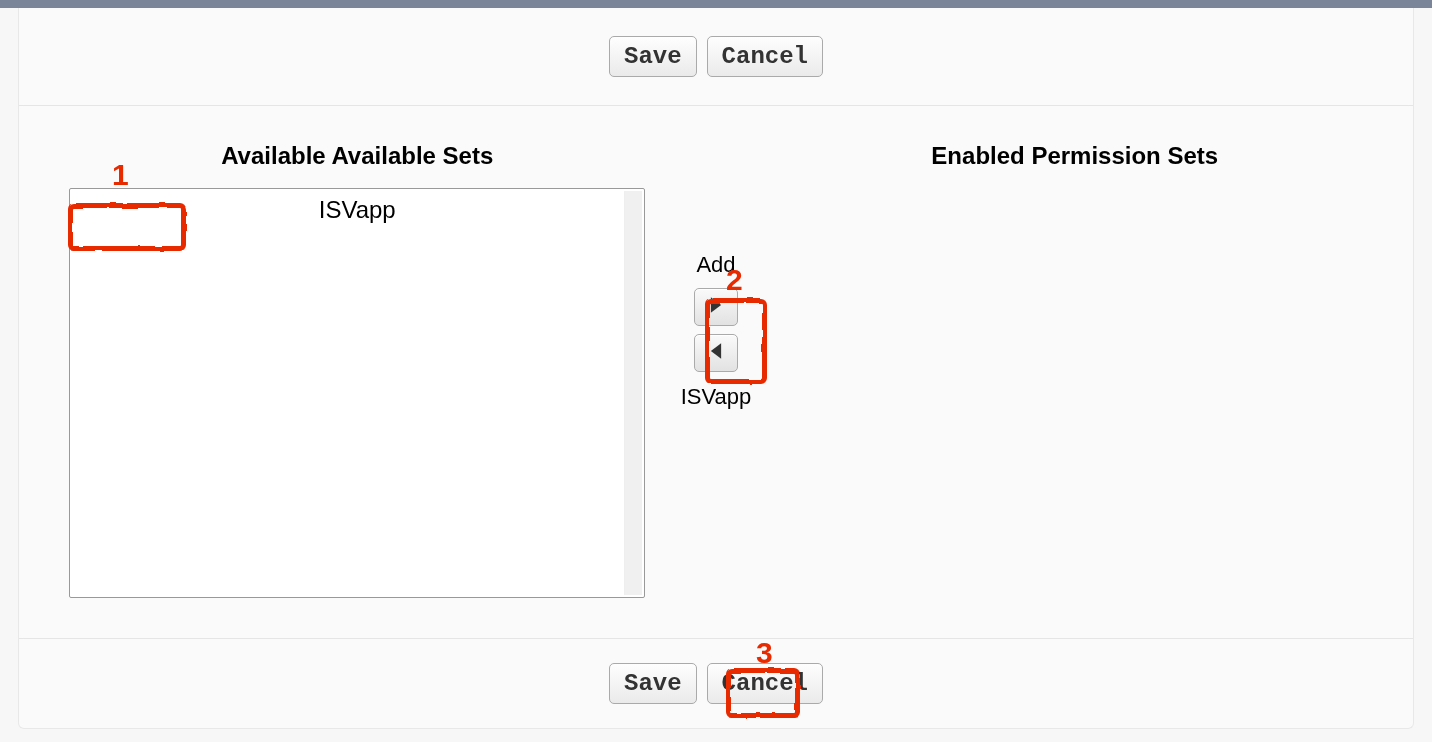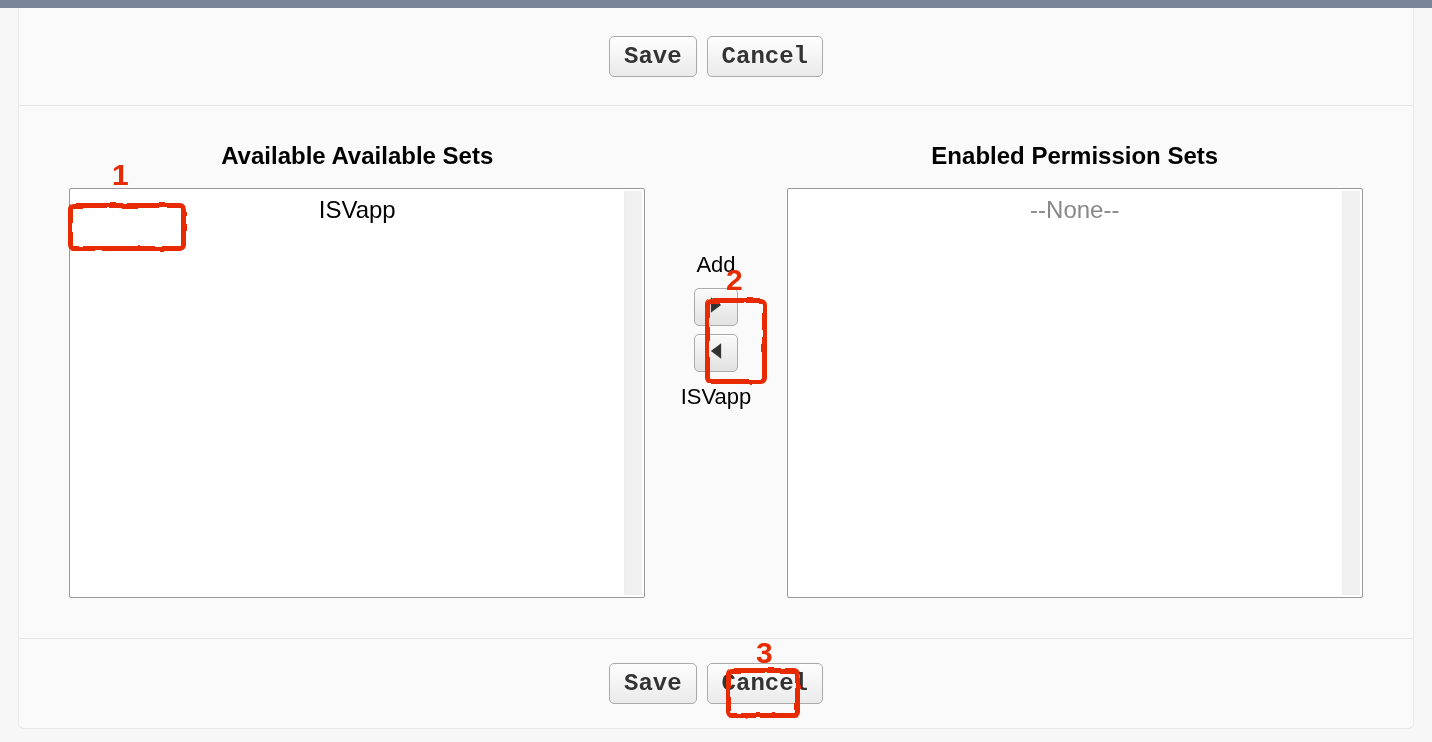"--None--" div.listbox { html: <div> <div>--None--</div> <div></div> </div> -> none }
